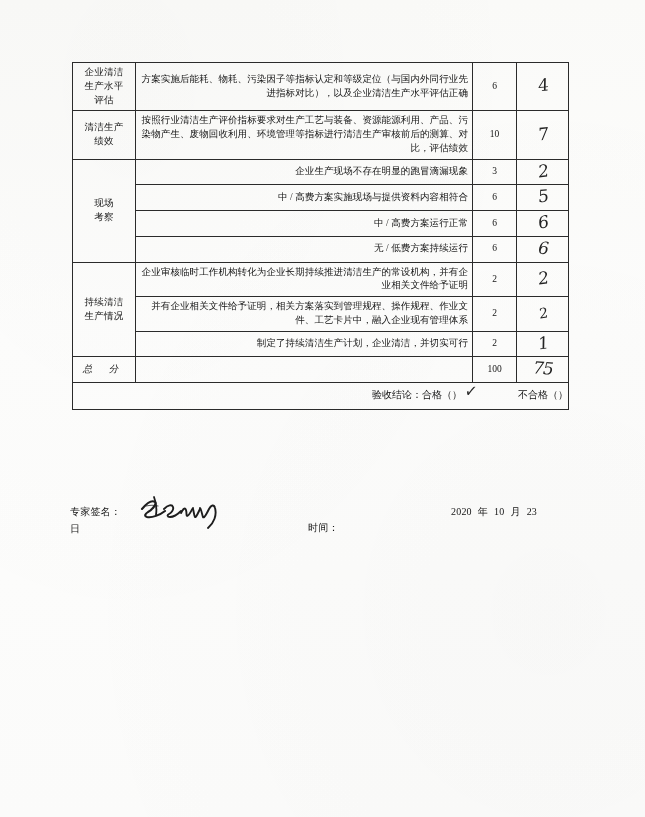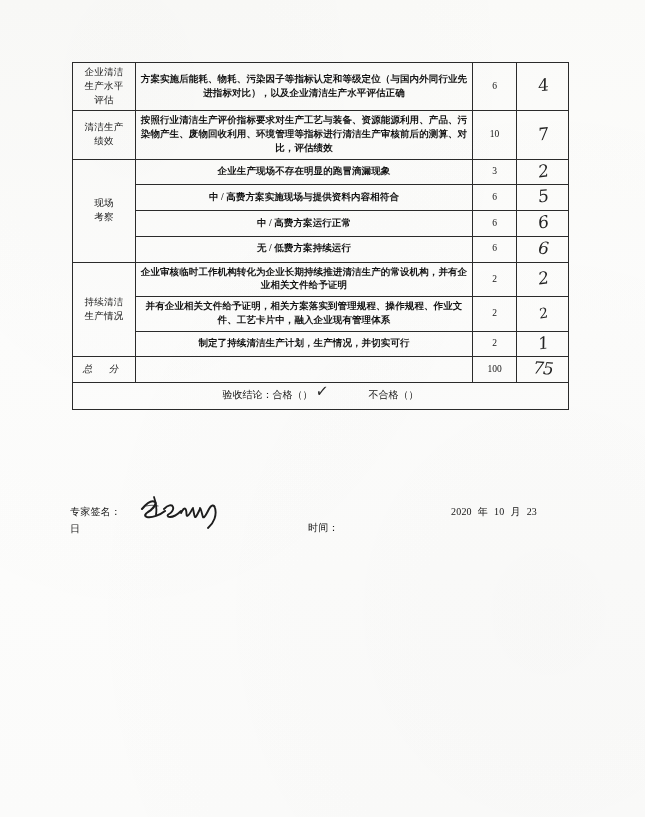"方案实施后能耗、物耗、污染因子等指标认定和等级定位（与国内外同行业先进指标对比）" .desc-cell { font-weight: bold -> none; text-align: center -> right }
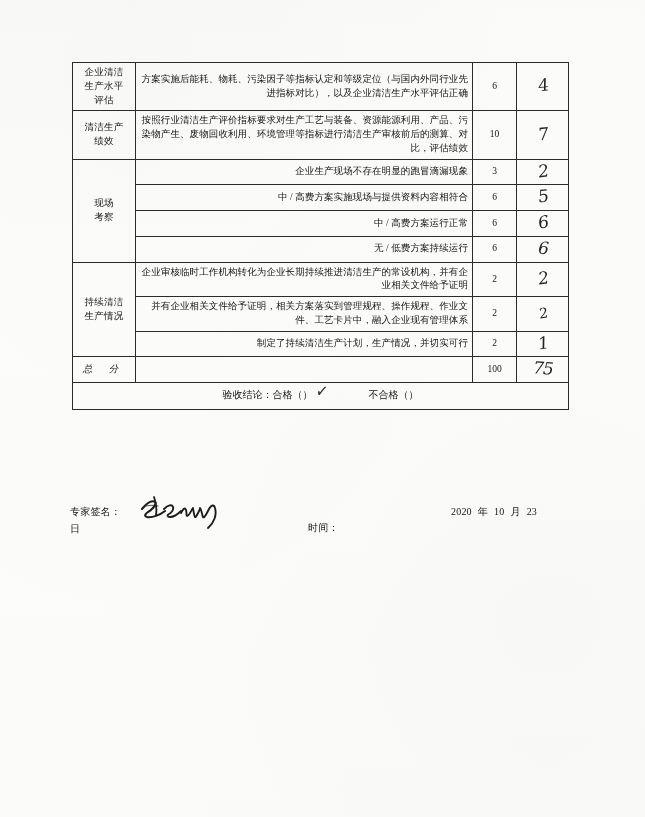"制定了持续清洁生产计划，生产情况，并切实可行" td.desc-cell { text: 生产情况 -> 企业清洁 }
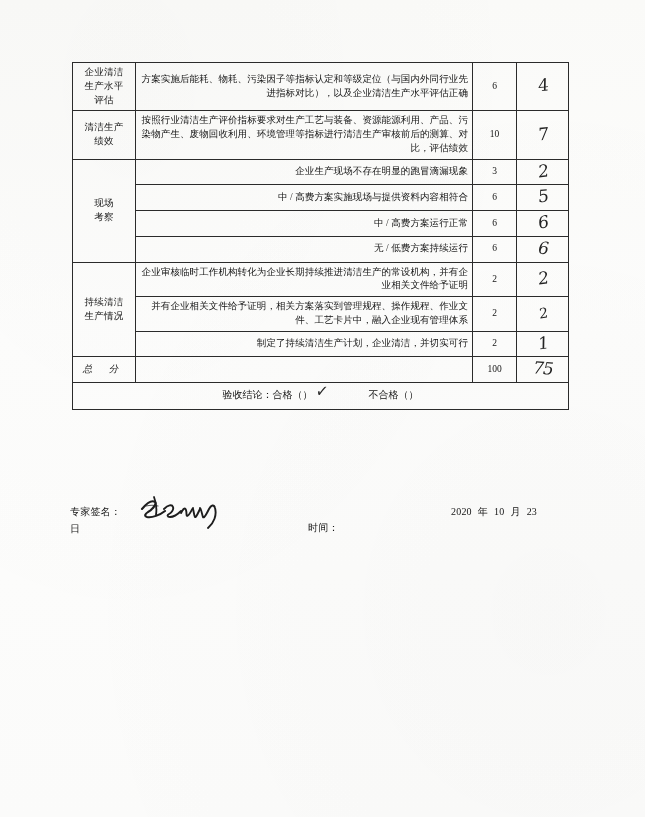"验收结论：合格（） 不合格（）" .conclusion-row td { text-align: center -> right }
